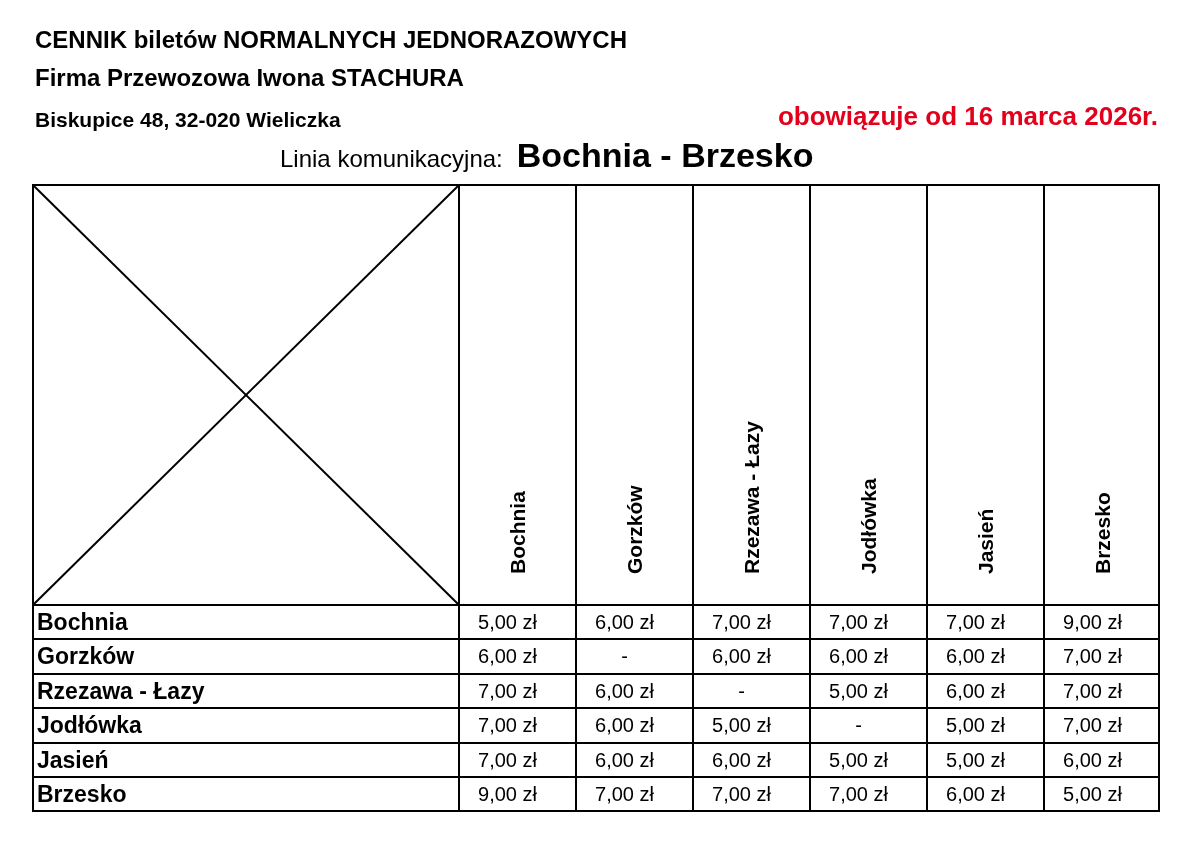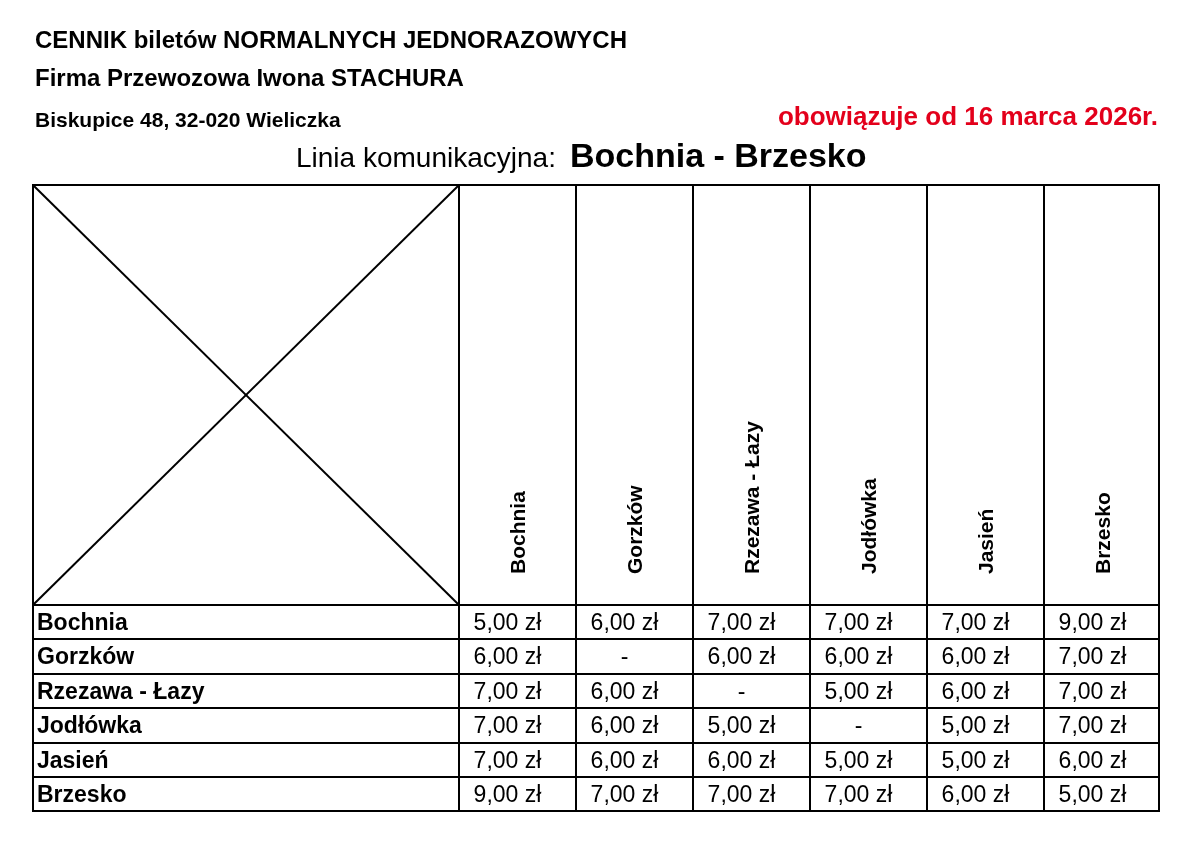"Linia komunikacyjna:" .line .lbl { font-size: 28px -> 24px; margin-left: 16px -> none }
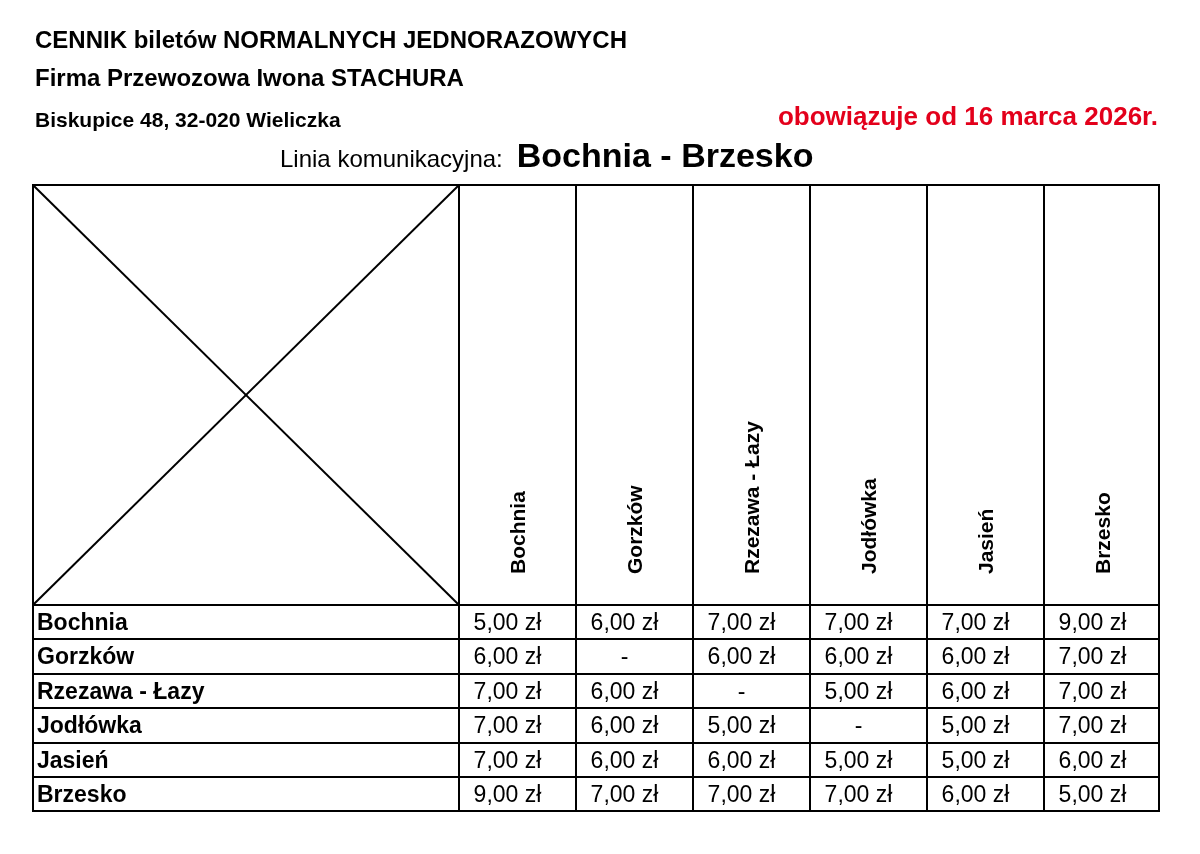"5,00 zł" .cell { font-size: 23px -> 20px }
